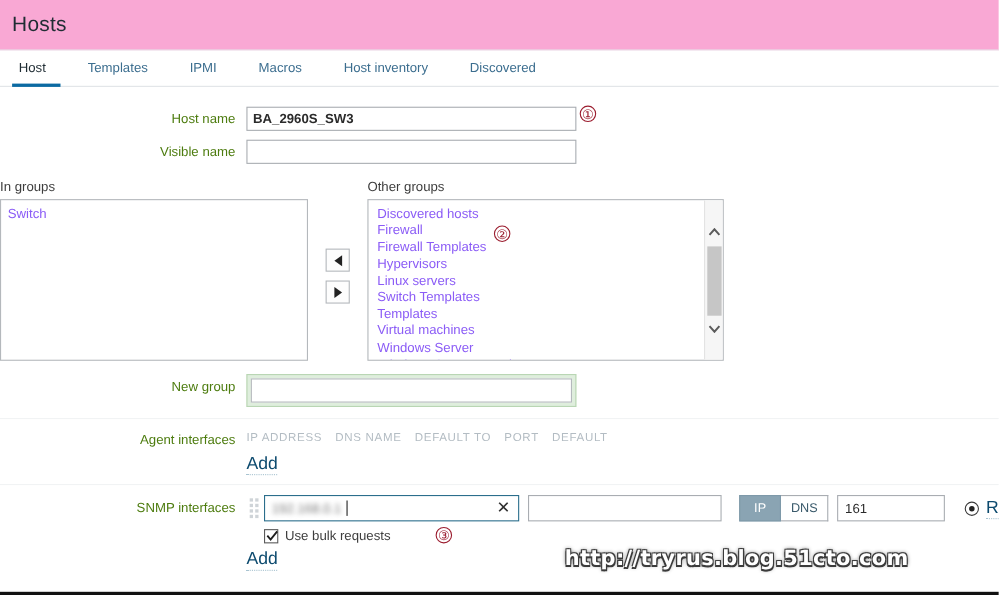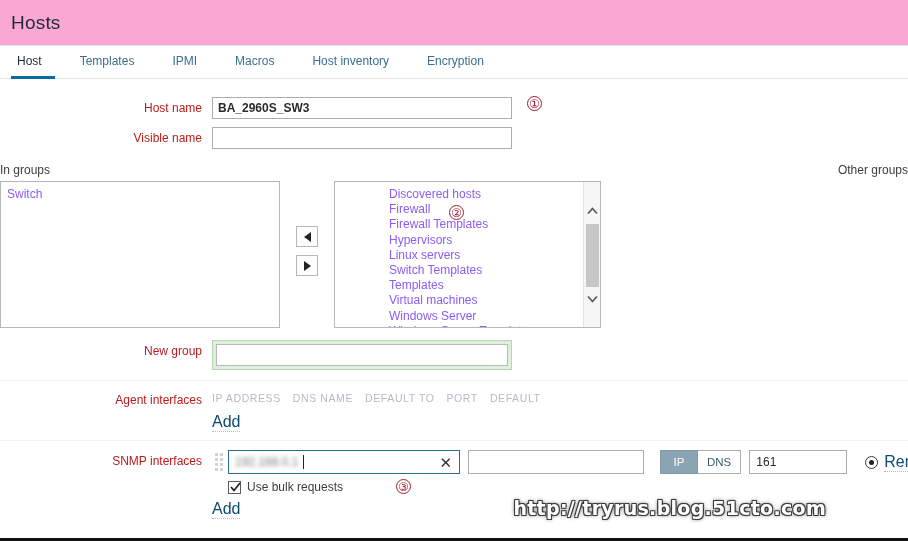"Encryption" div.tab { text: Encryption -> Discovered }
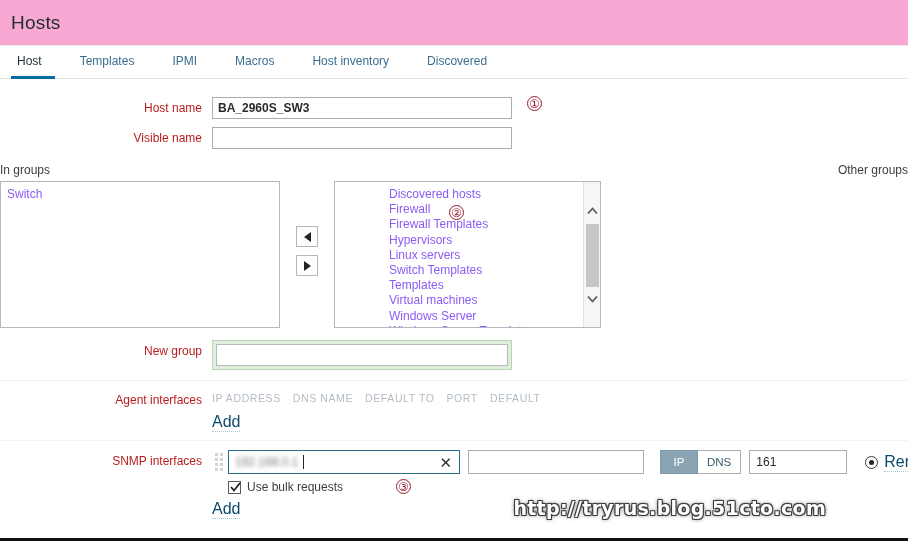"Host name" .label { color: #b91c1c -> #4d7c0f; margin-left: none -> 12px }
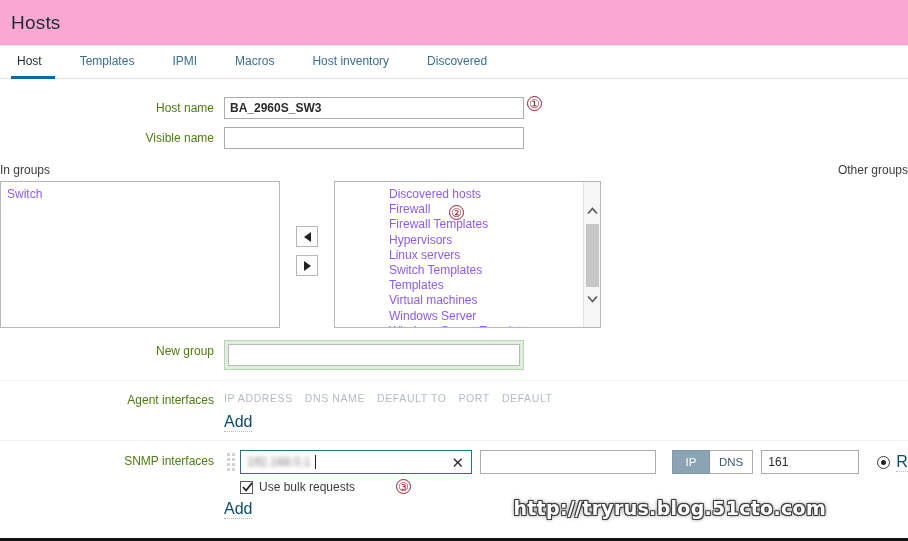"In groups" .groups-head { justify-content: space-between -> none }
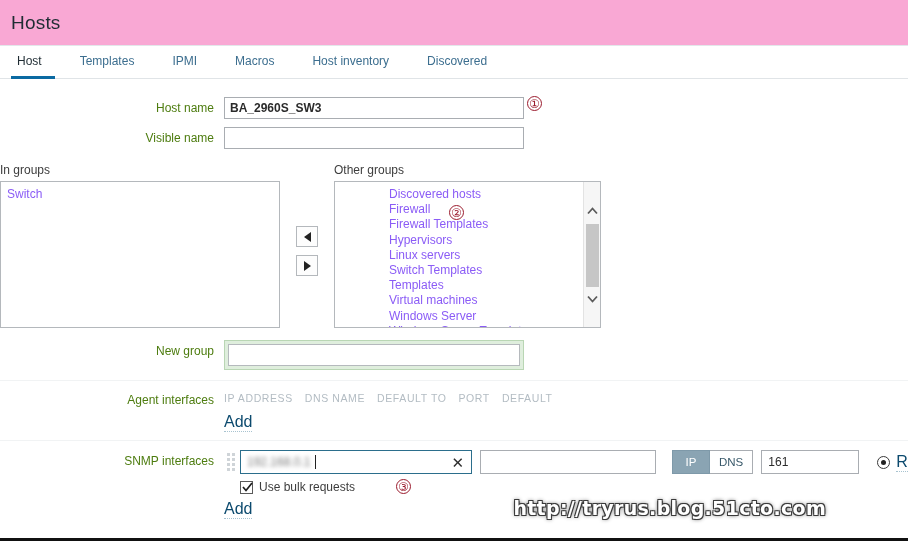"Discovered hosts" .listbox.other { padding-left: 46px -> none; width: 267px -> 324px }
